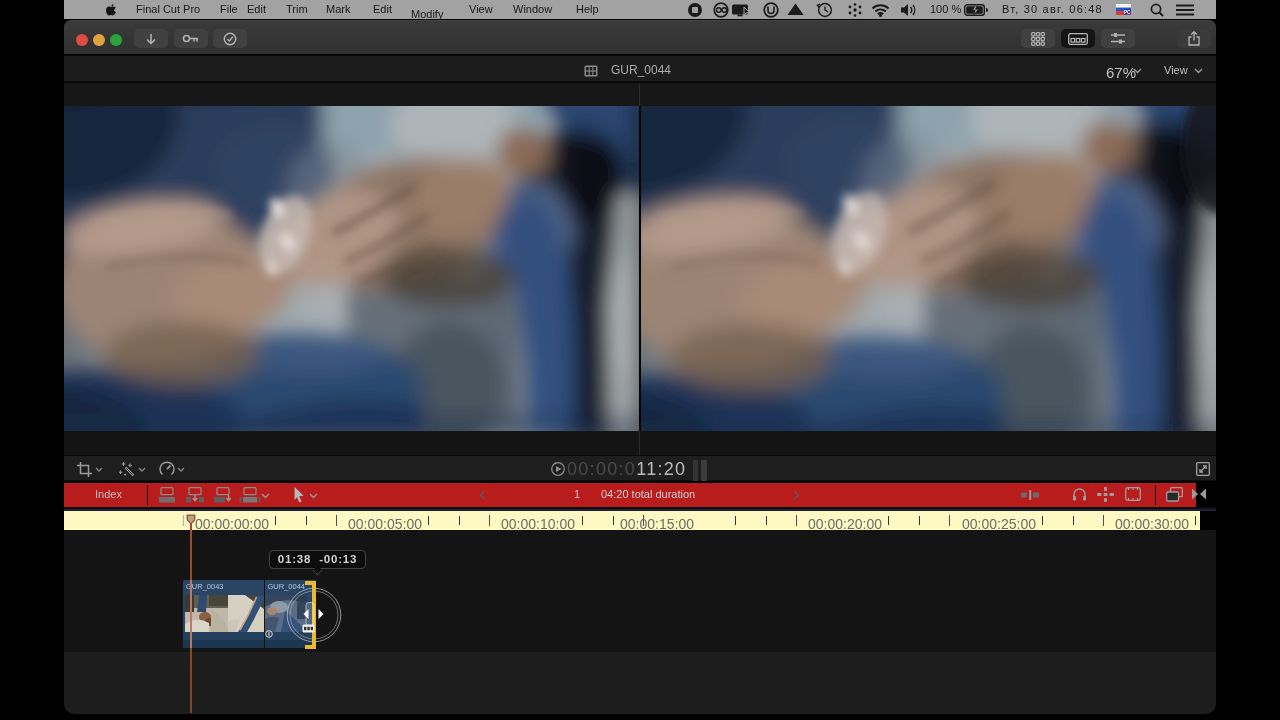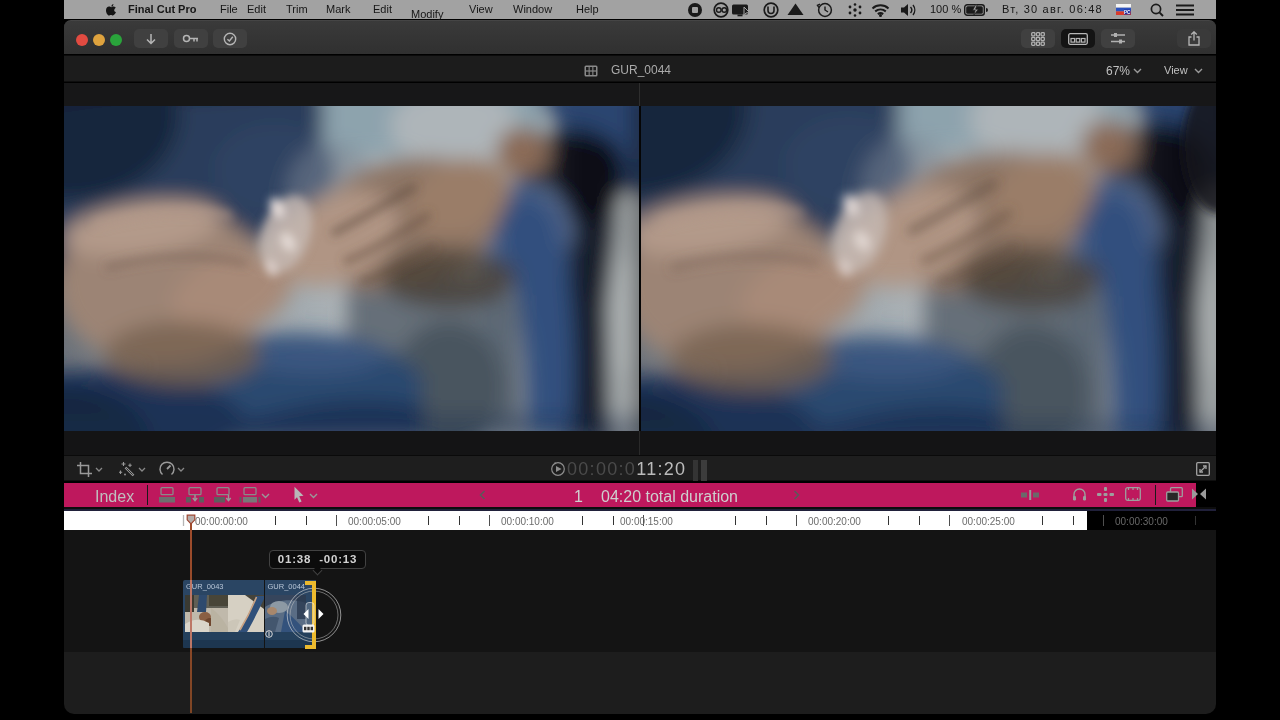"Final Cut Pro" span.abs { font-weight: bold -> normal; left: 64px -> 72px }
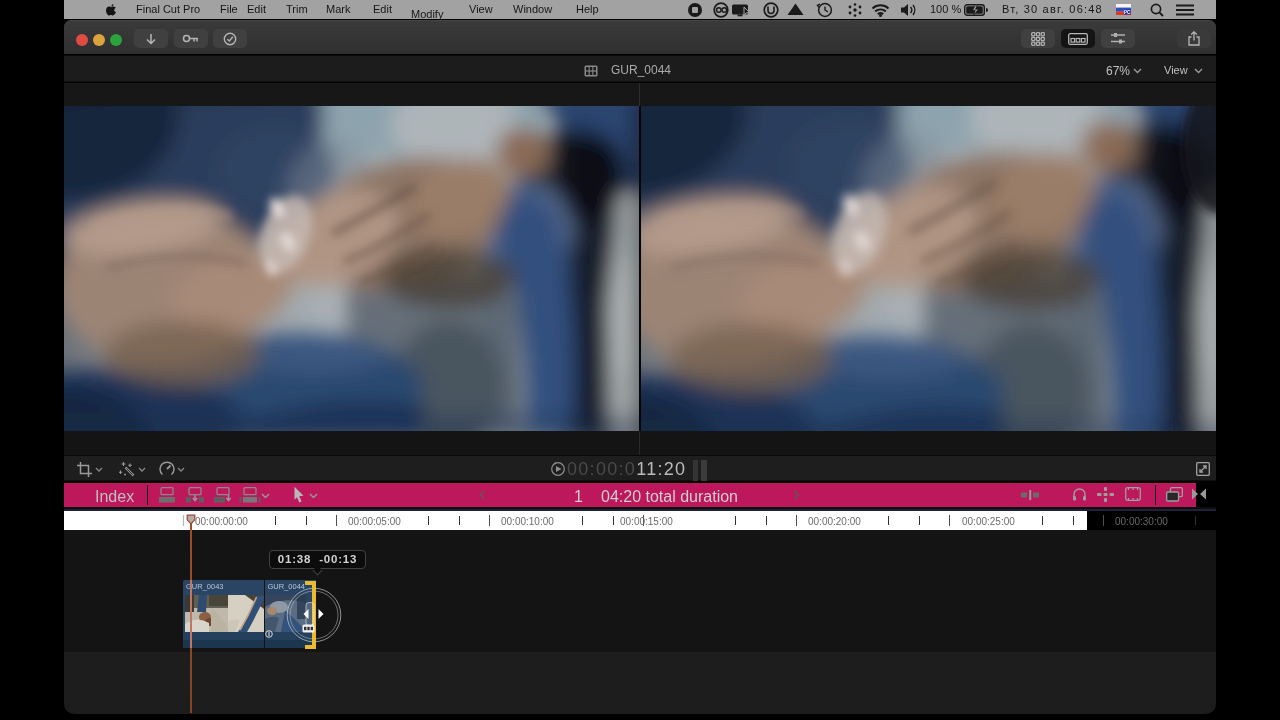"67%" span.abs { font-size: 12px -> 15px }
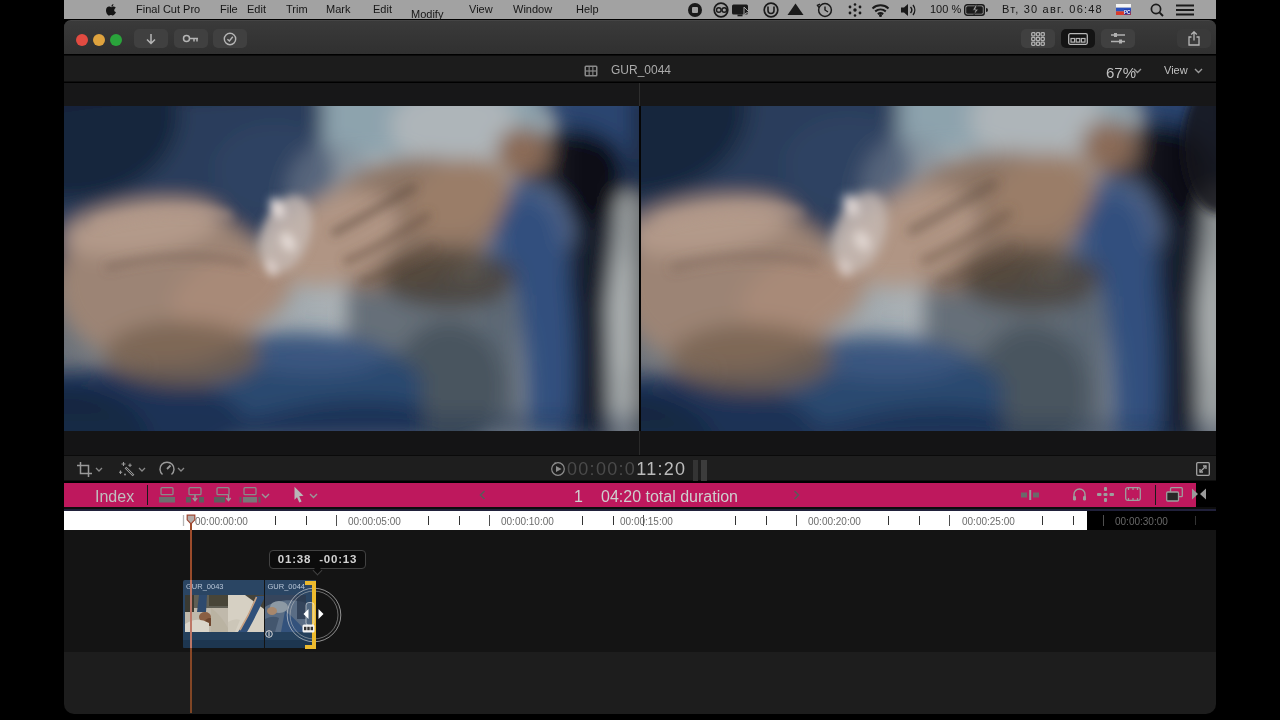"Index" div.abs { background: #be185d -> #b91c1c; font-size: 16px -> 11px }
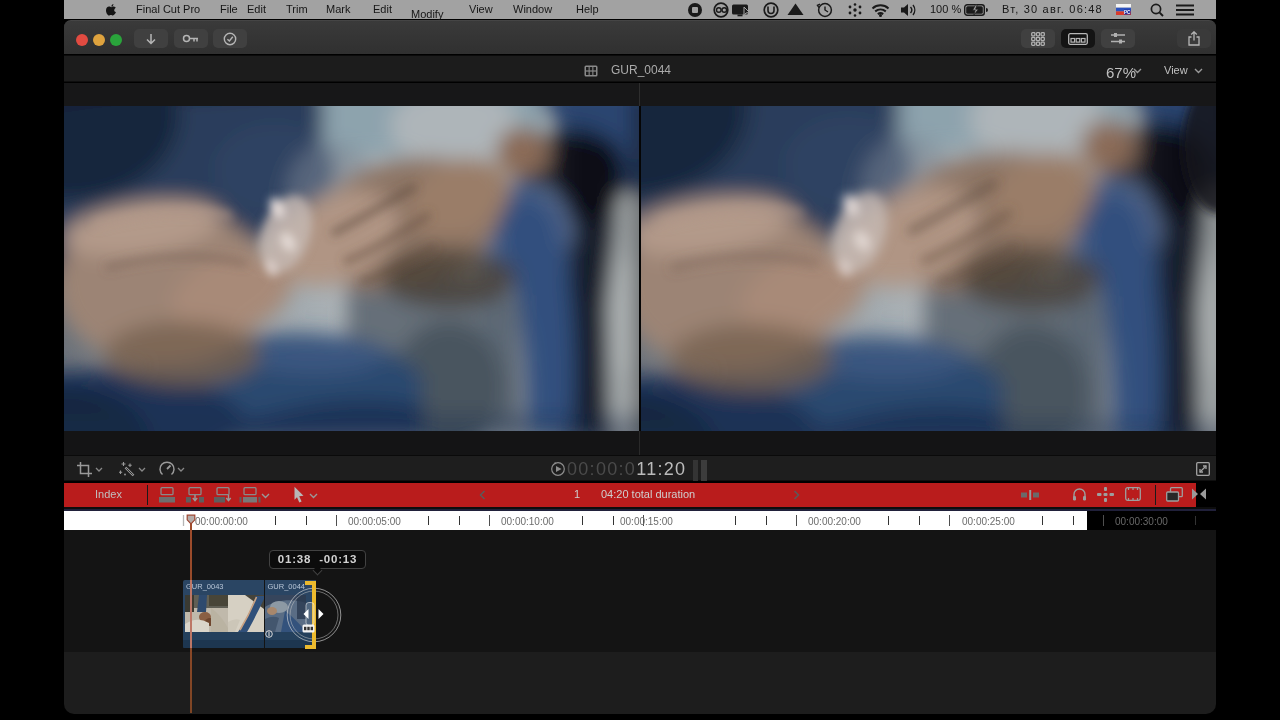"00:00:00:00" div.abs { background: #ffffff -> #fef9c3; font-size: 10px -> 14px; width: 1023px -> 1136px }
